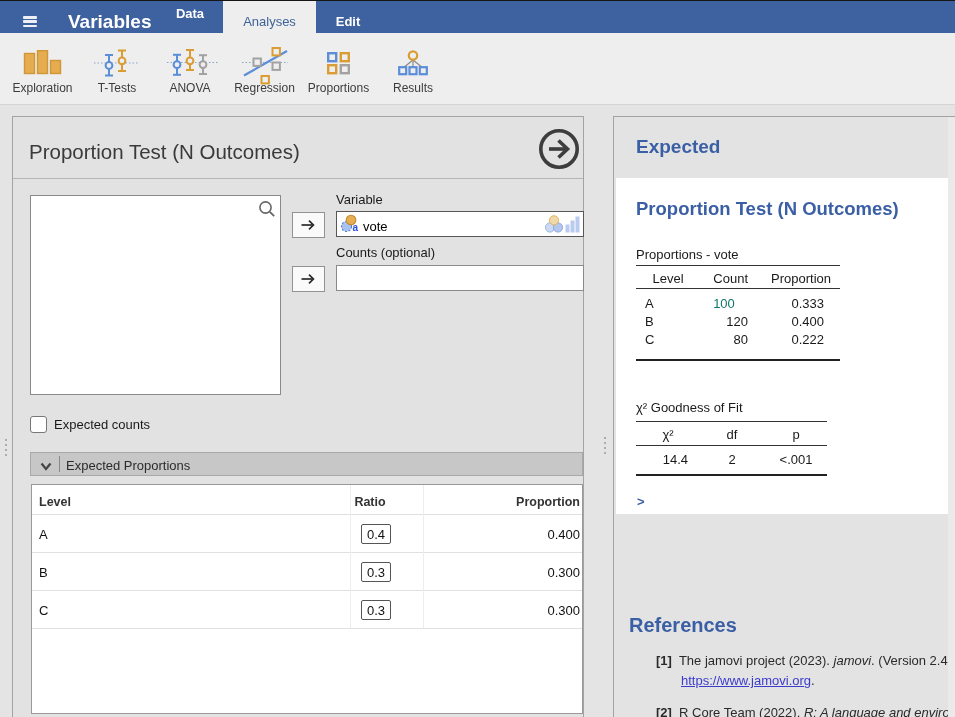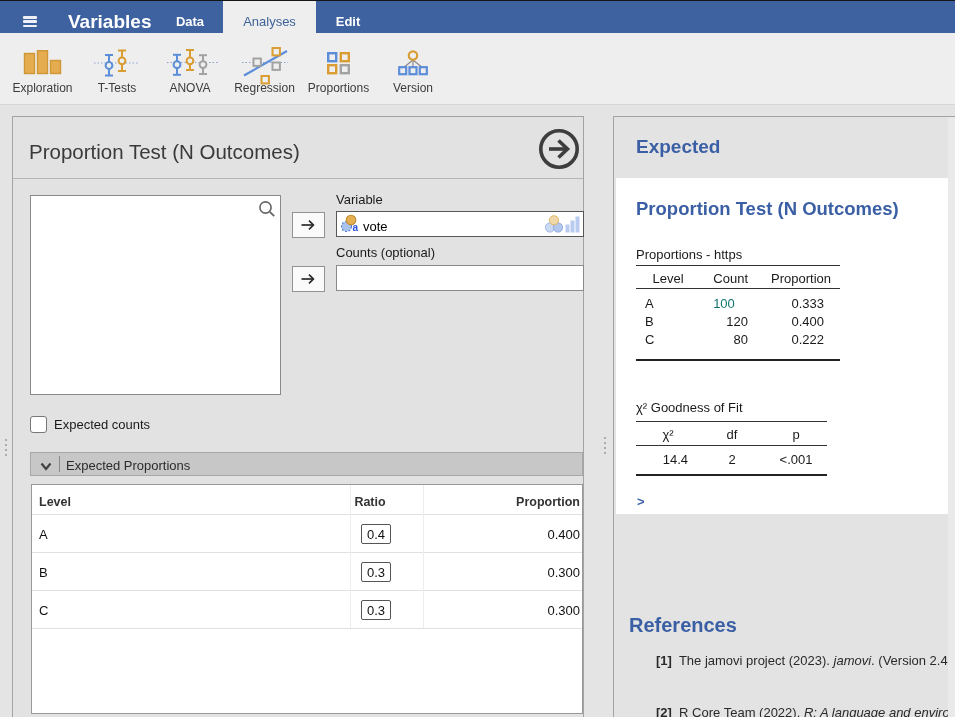"Data" div.abs { top: 12px -> 4px }
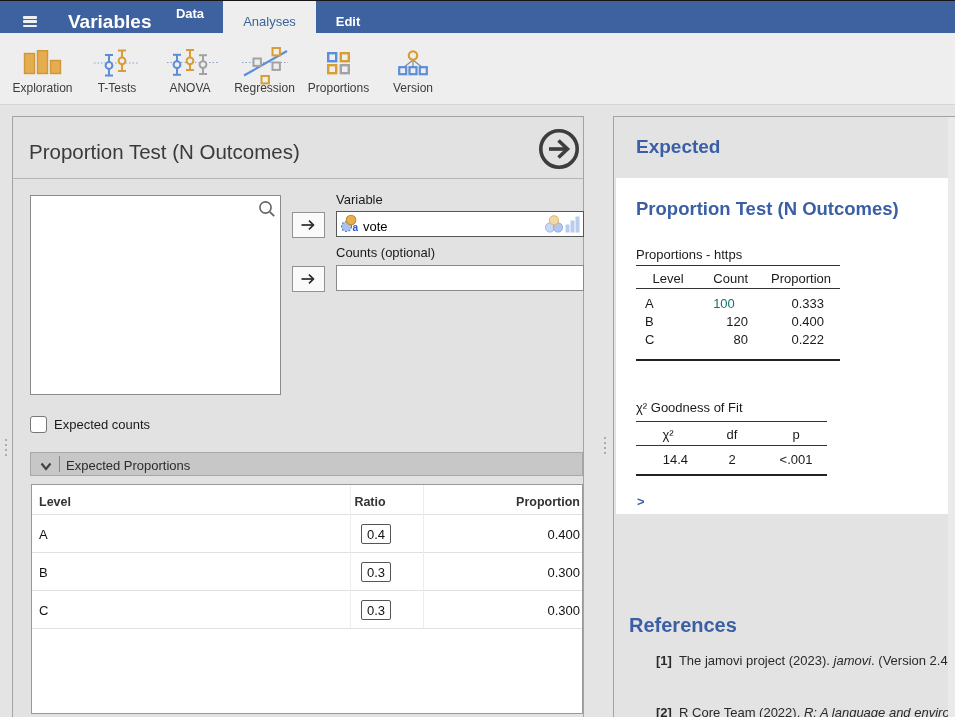"Version" div.abs { text: Version -> Results }
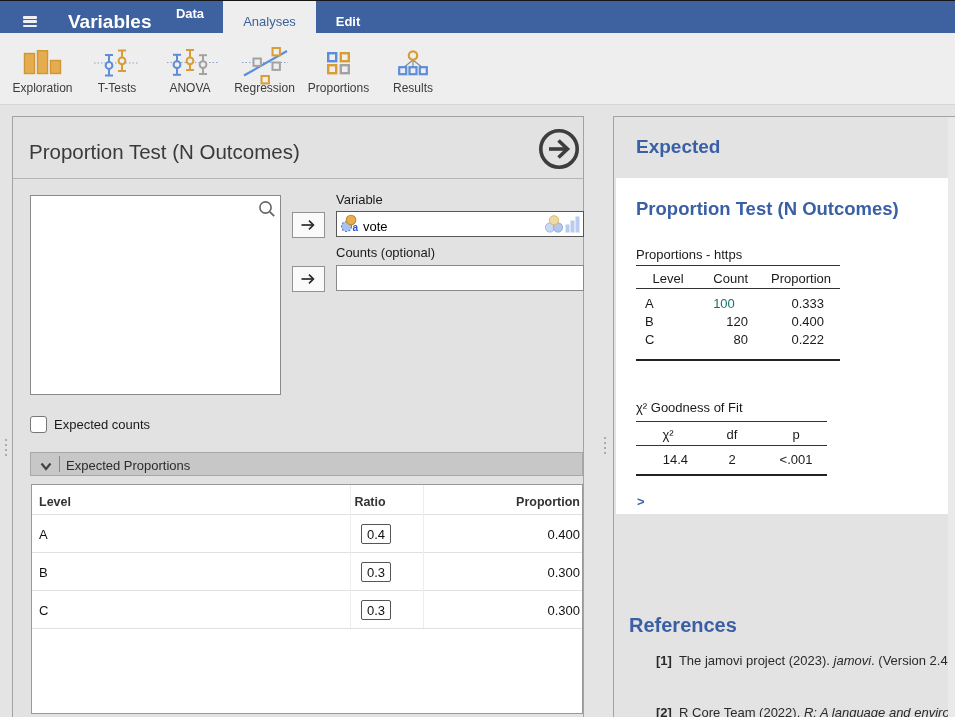"Proportions - https" div.abs { text: https -> vote }
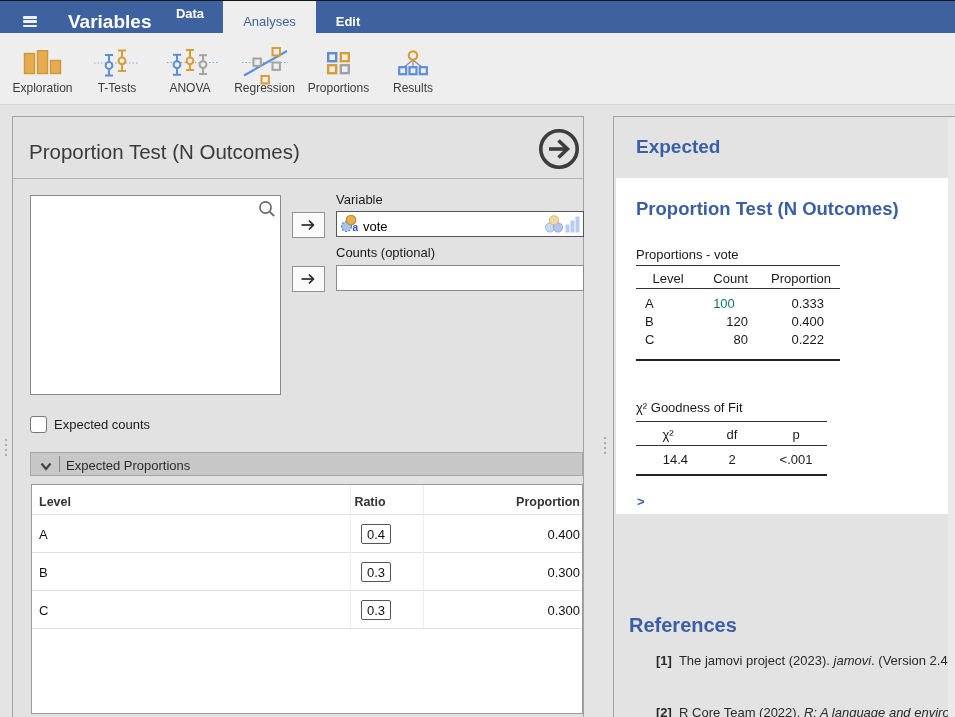"https://www.jamovi.org." div { html: none -> <div><span>https://www.jamovi.org</span>.</div> }
